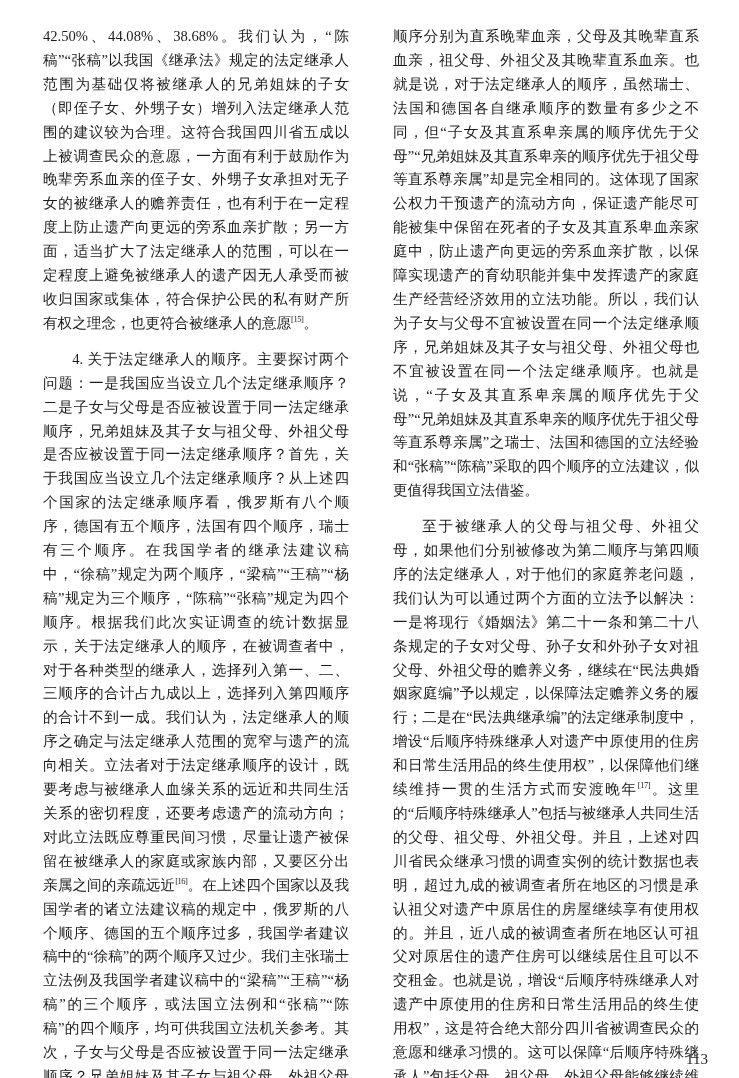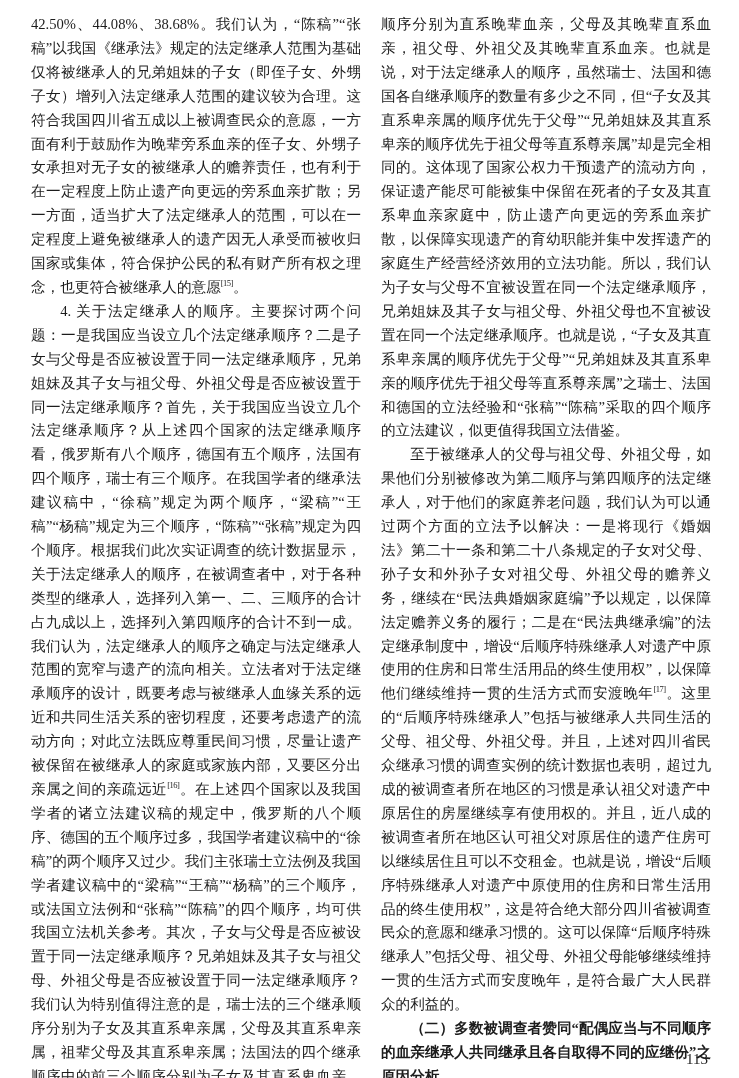"42.50%、44.08%、38.68%。我们认为，“陈稿”“张稿”以我国《继承" p.para { margin: 0 -> 12px }
